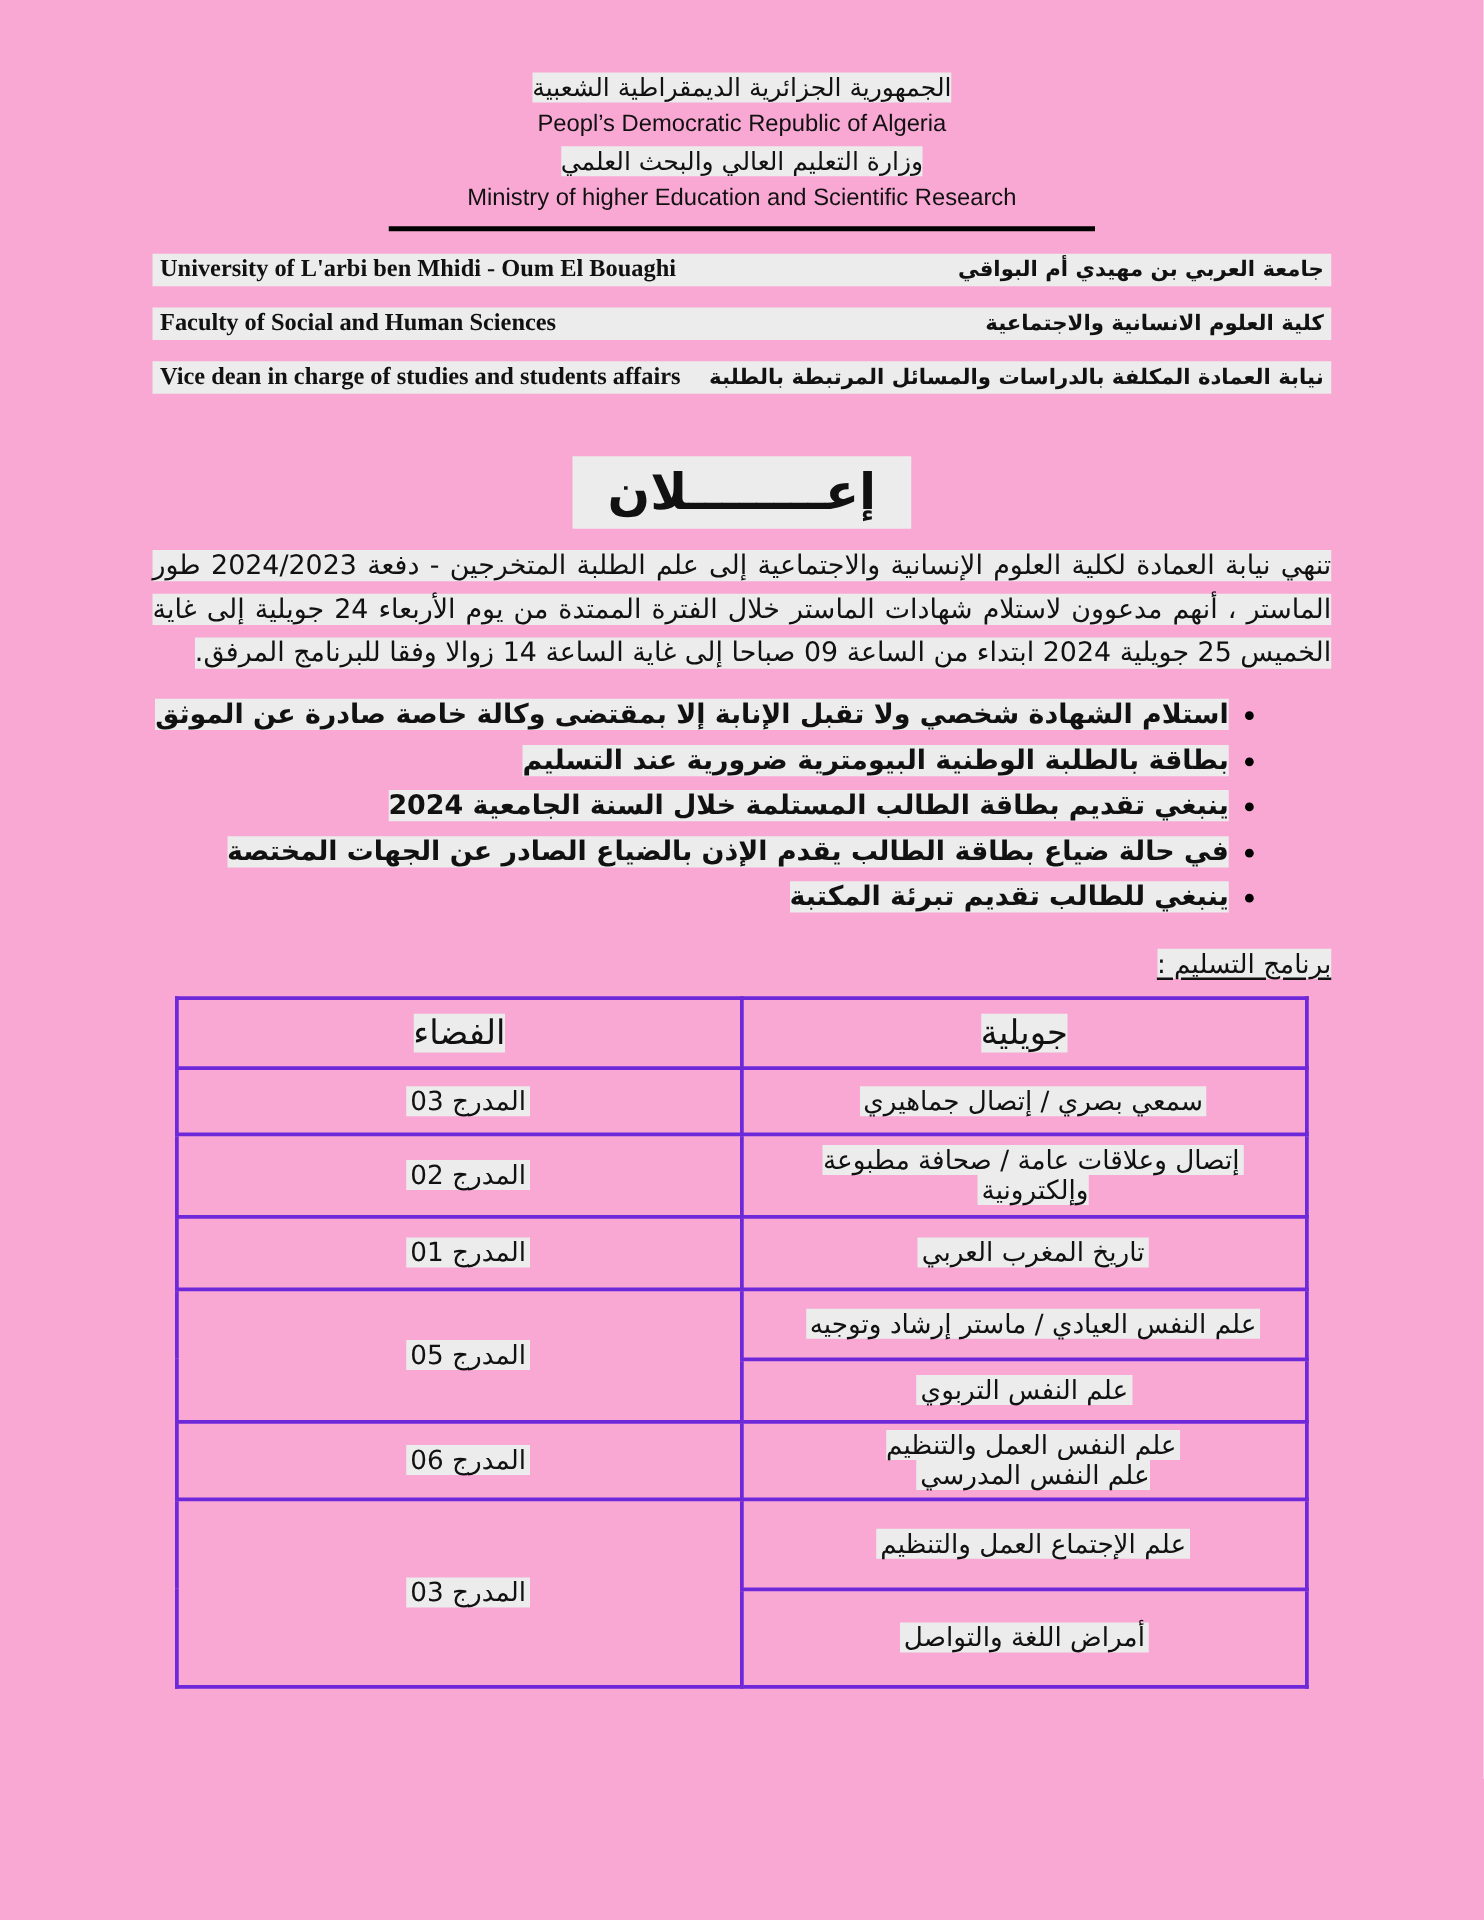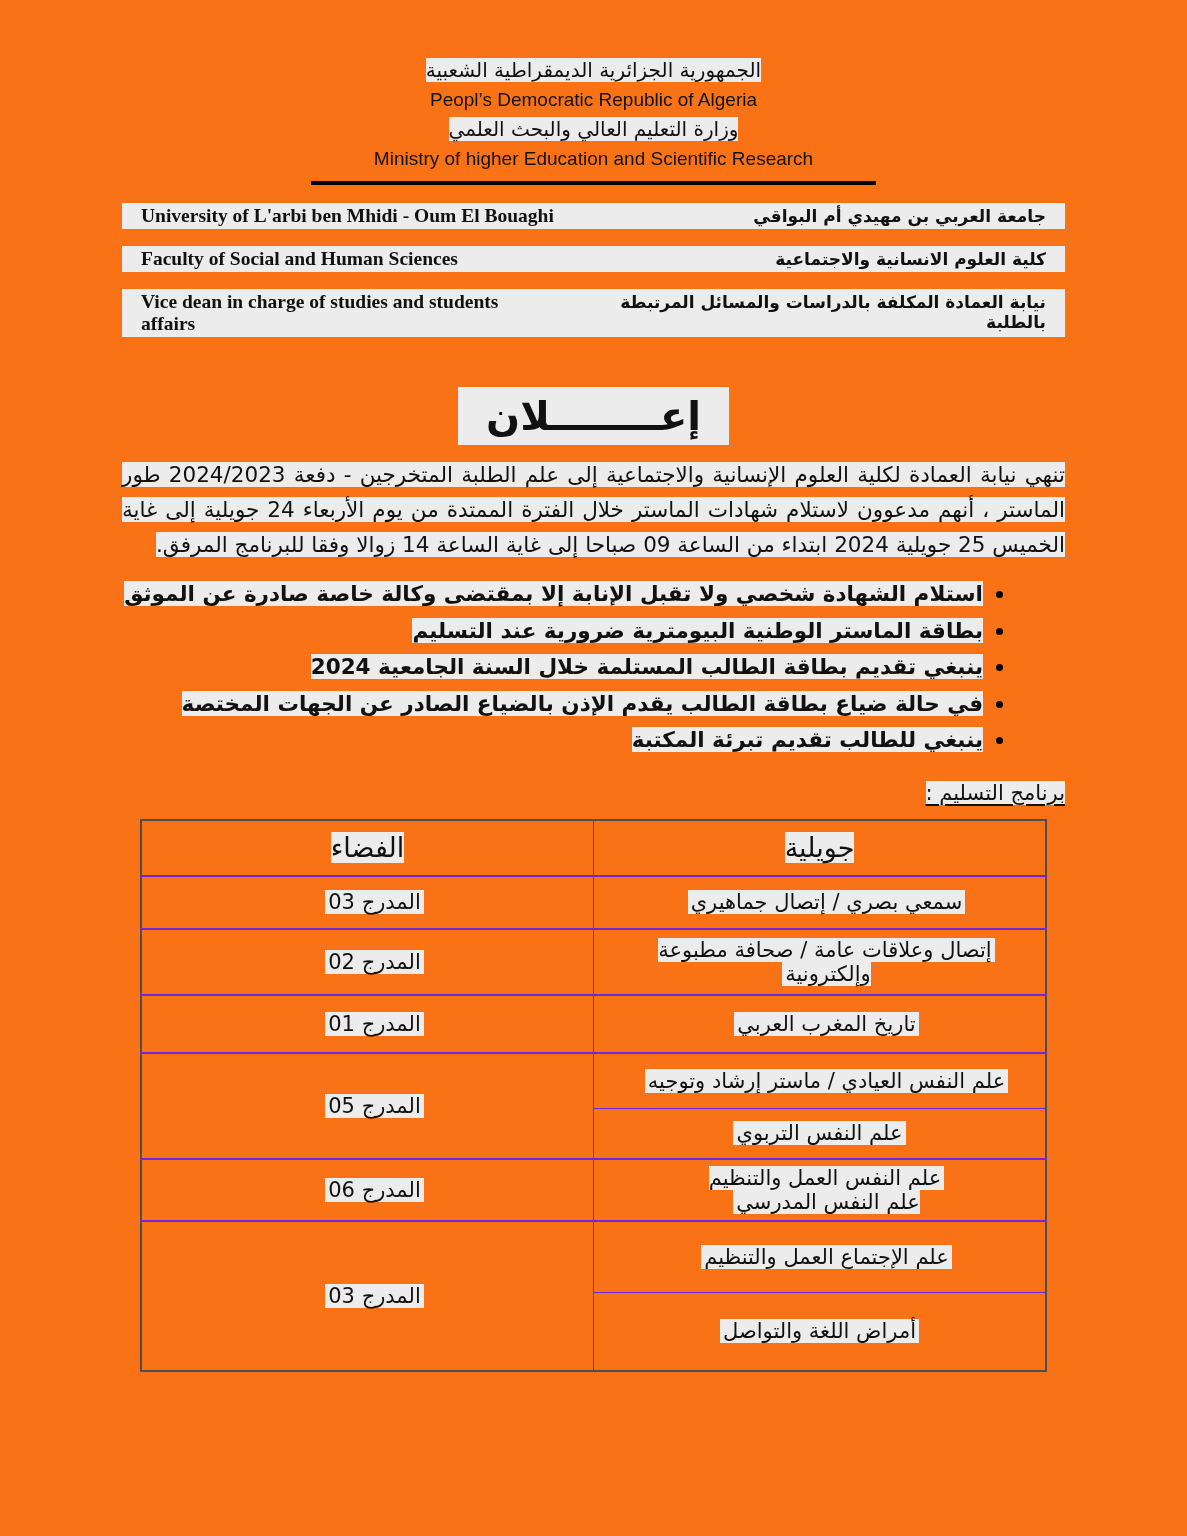"الجمهورية الجزائرية الديمقراطية الشعبية" .page { background: #f97316 -> #f9a8d4 }
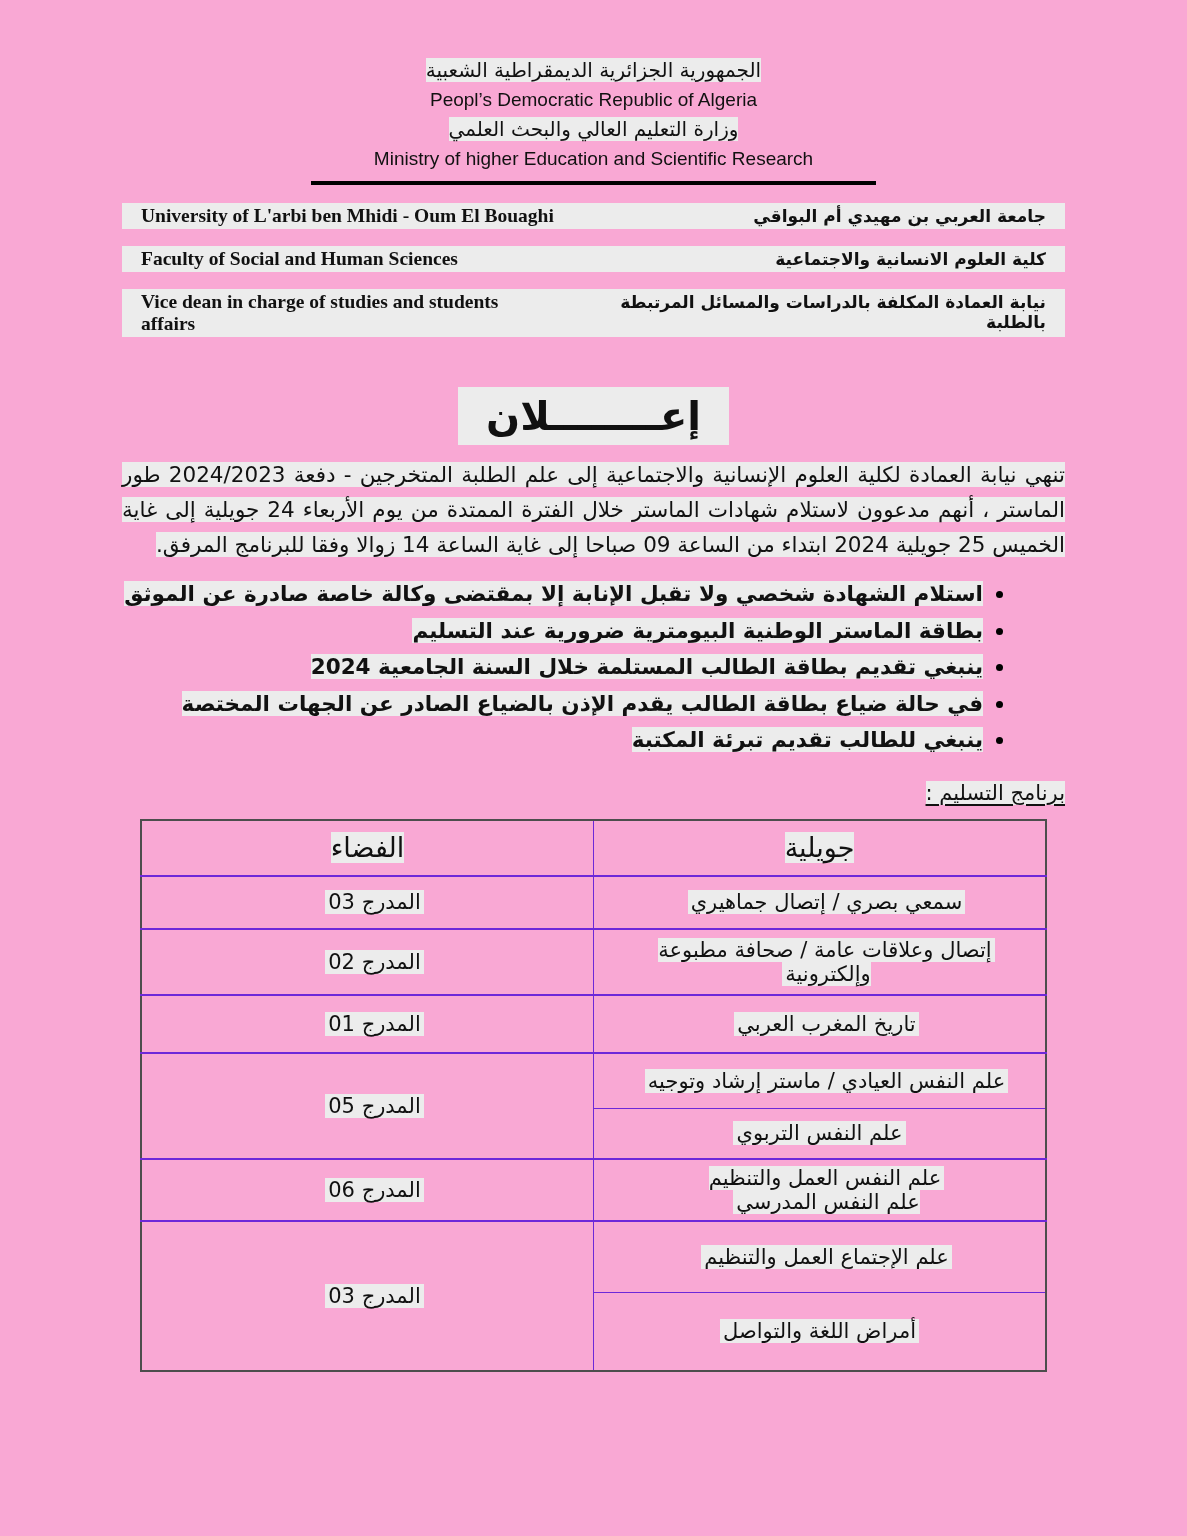"University of L'arbi ben Mhidi" .org-row { padding: 2px 19px -> 2px 6px }
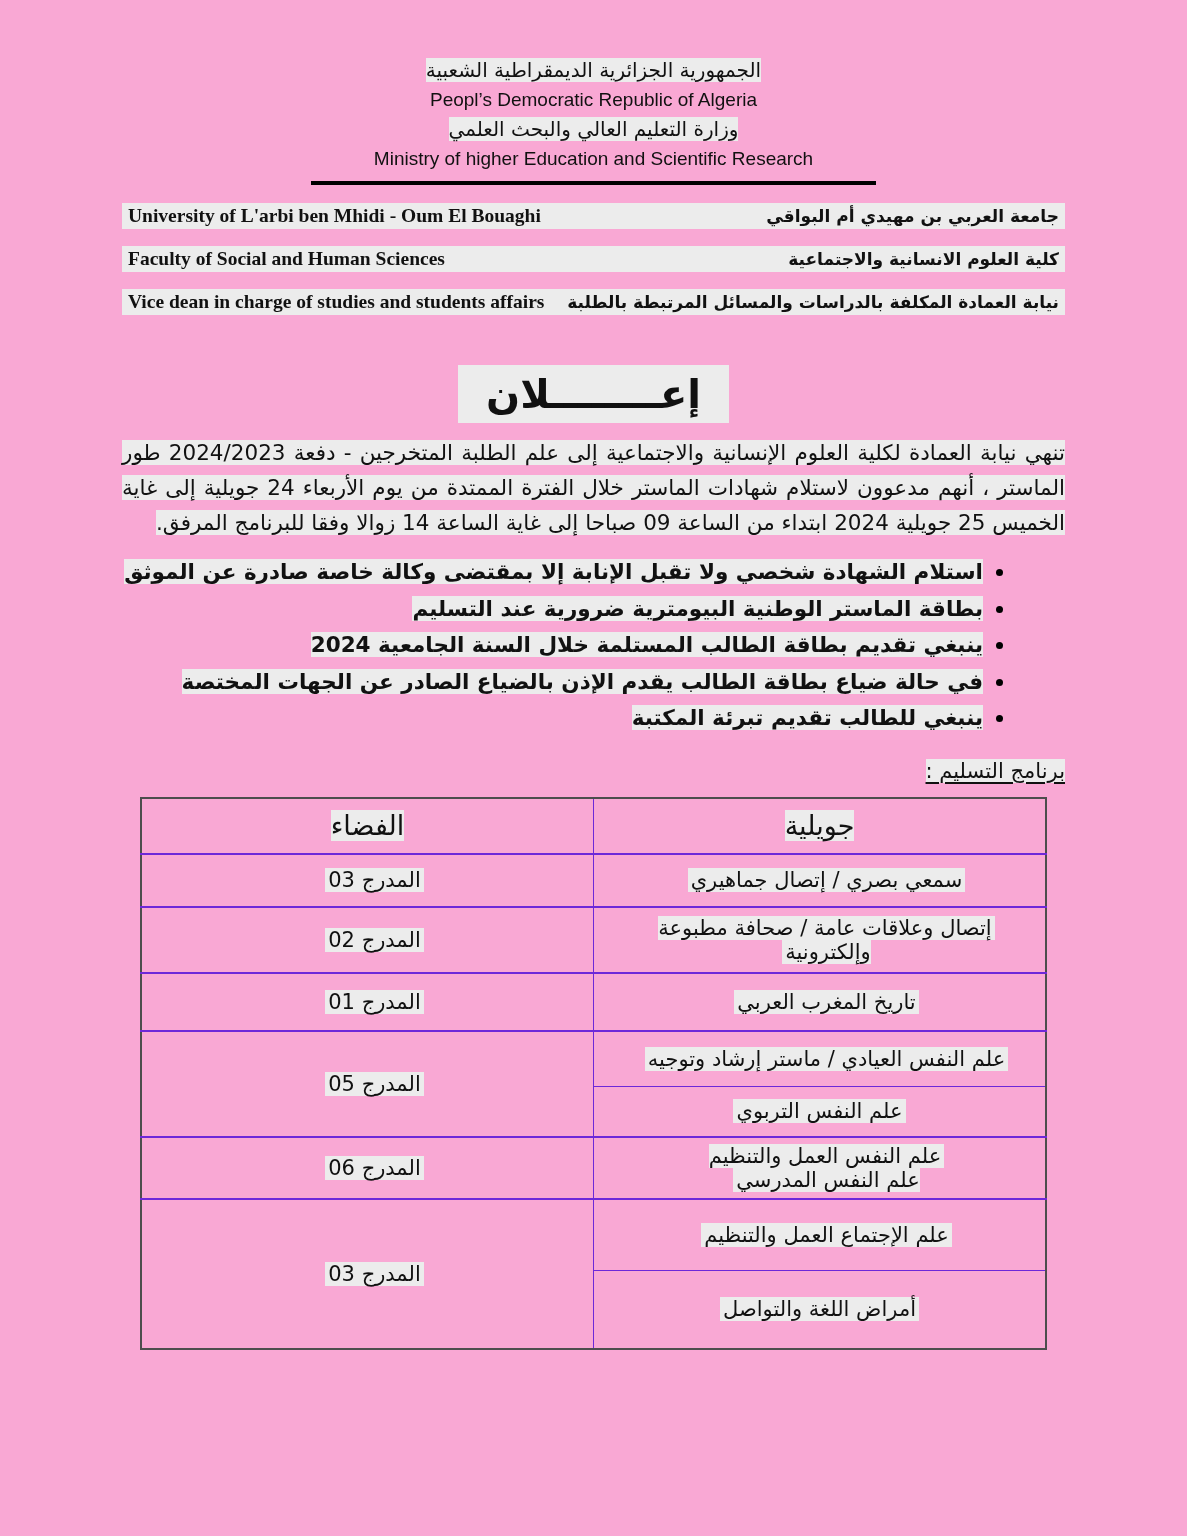"بطاقة الماستر الوطنية البيومترية ضرورية" span.hl { text: الماستر -> بالطلبة }
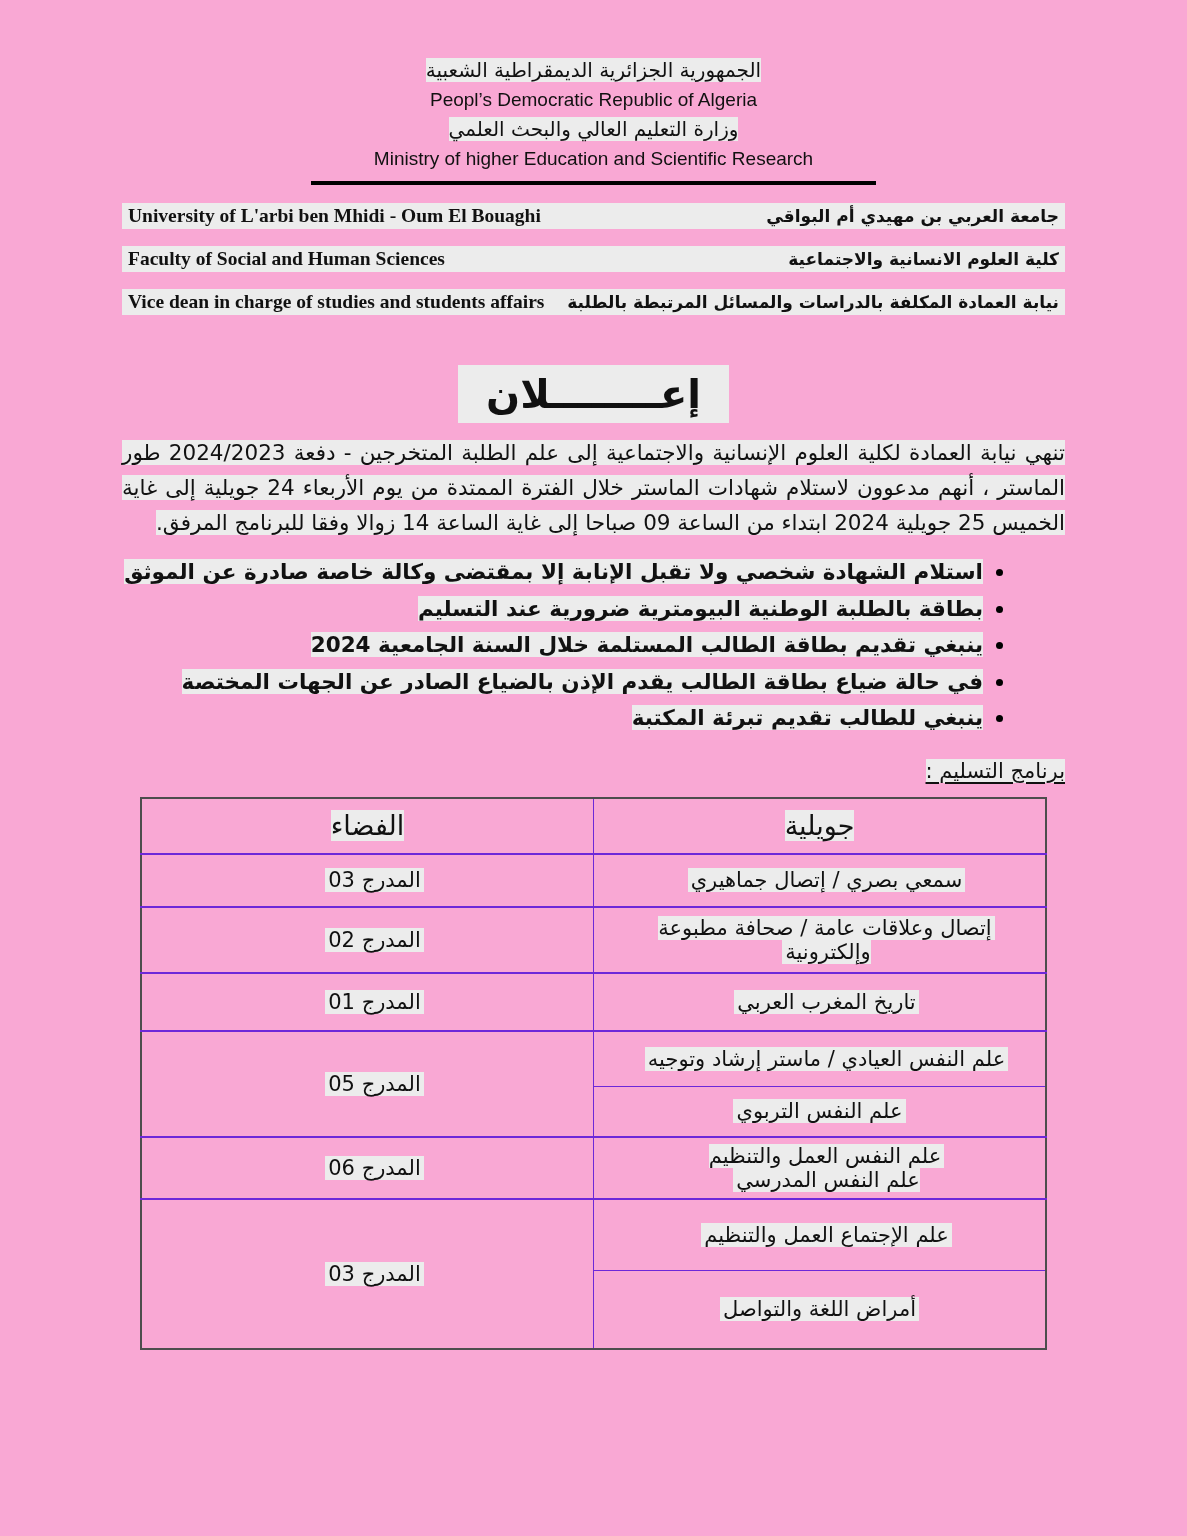"الفضاء" table.schedule th, table.schedule td { border: 1px solid #6d28d9 -> 3px solid #6d28d9 }
